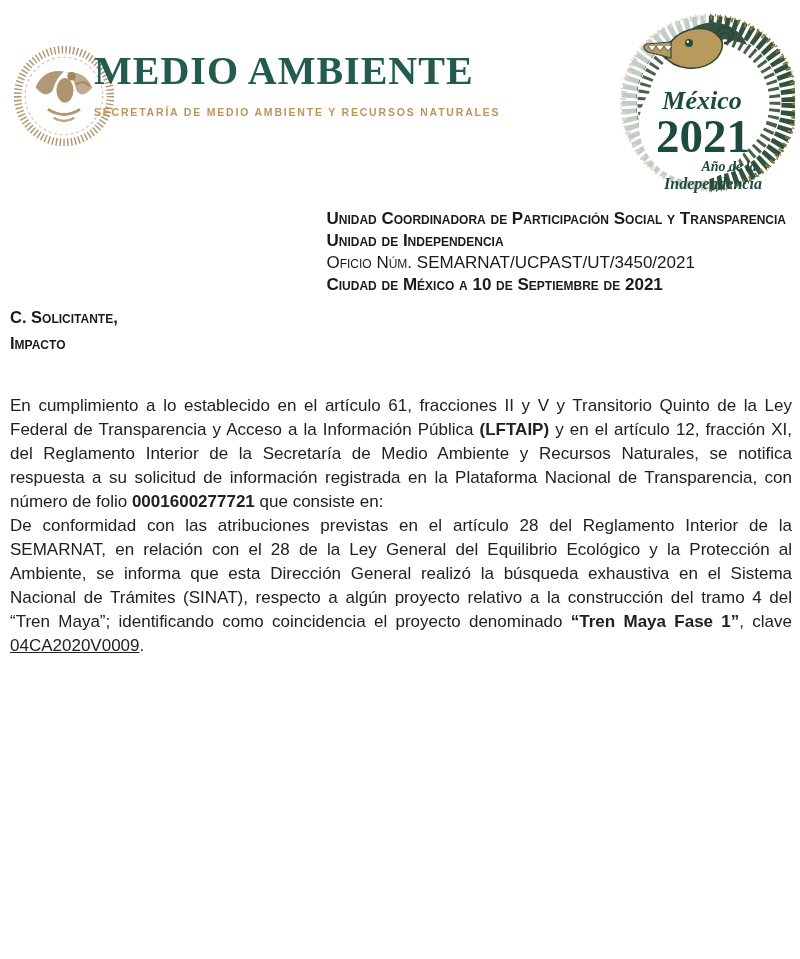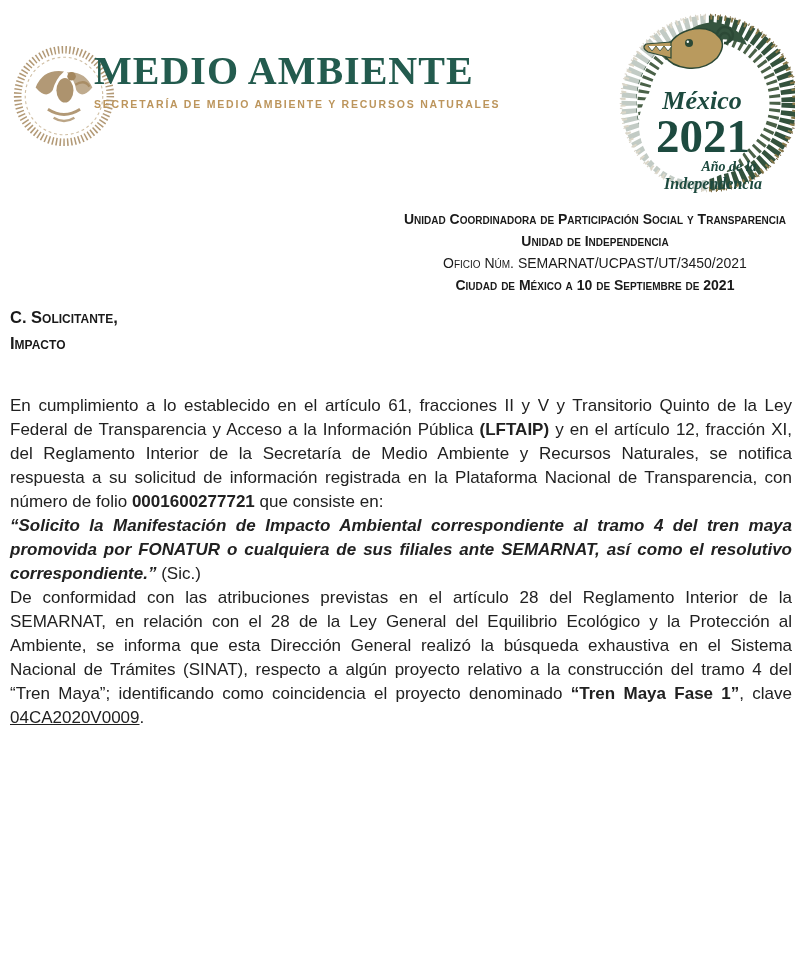"SECRETARÍA DE MEDIO AMBIENTE Y" .brand-sub { margin-top: 6px -> 14px }
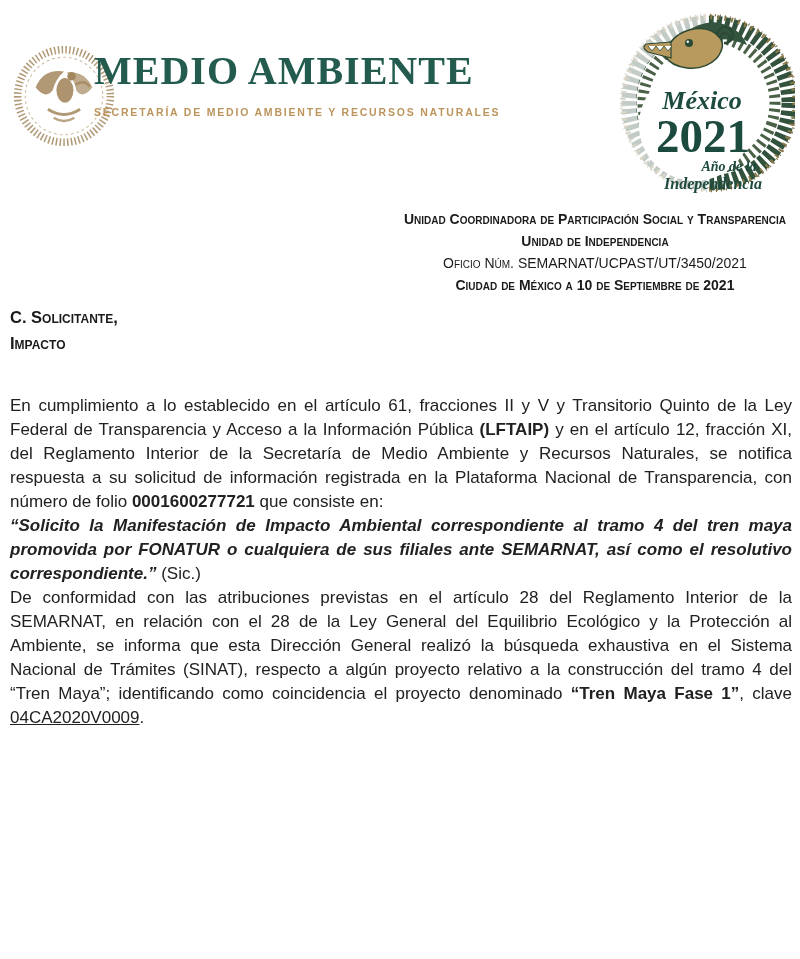"Unidad Coordinadora de Participación" .office { font-size: 14px -> 17px; text-align: center -> left }
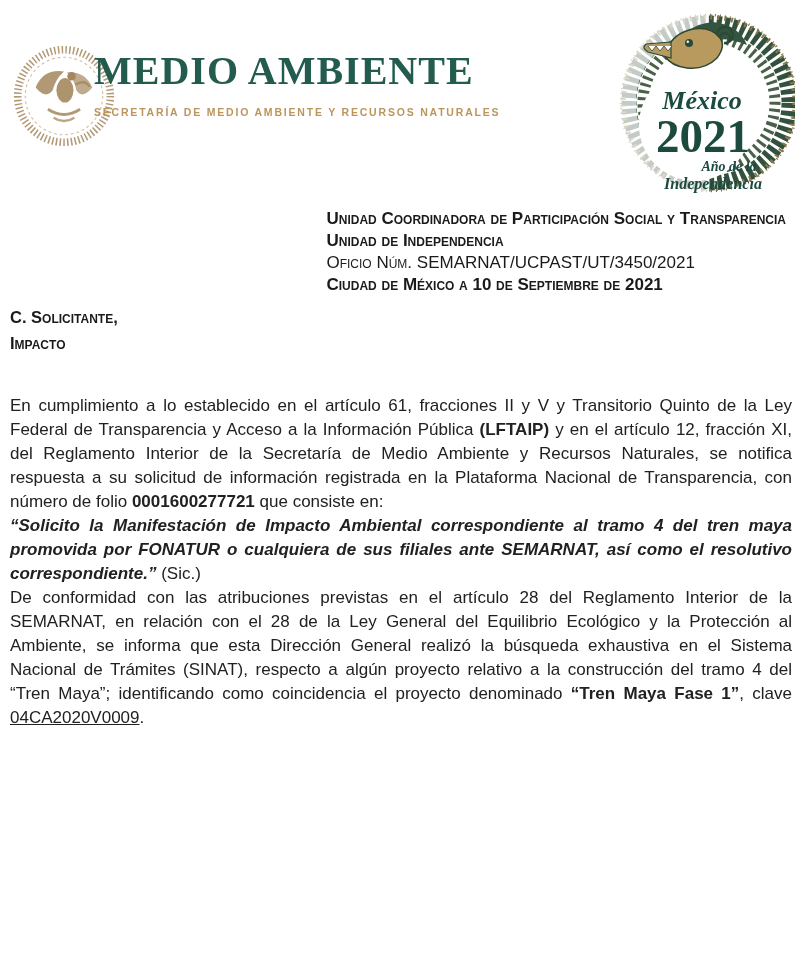"“Solicito la Manifestación de Impacto" p.quote { html: <p><span>“Solicito la Manifestación de Impacto Ambiental correspondiente al tramo 4 del tren maya promovida por FONATUR o cualquiera de sus filiales ante SEMARNAT, así como el resolutivo correspondiente.”</span><span> (Sic.)</span></p> -> none }
